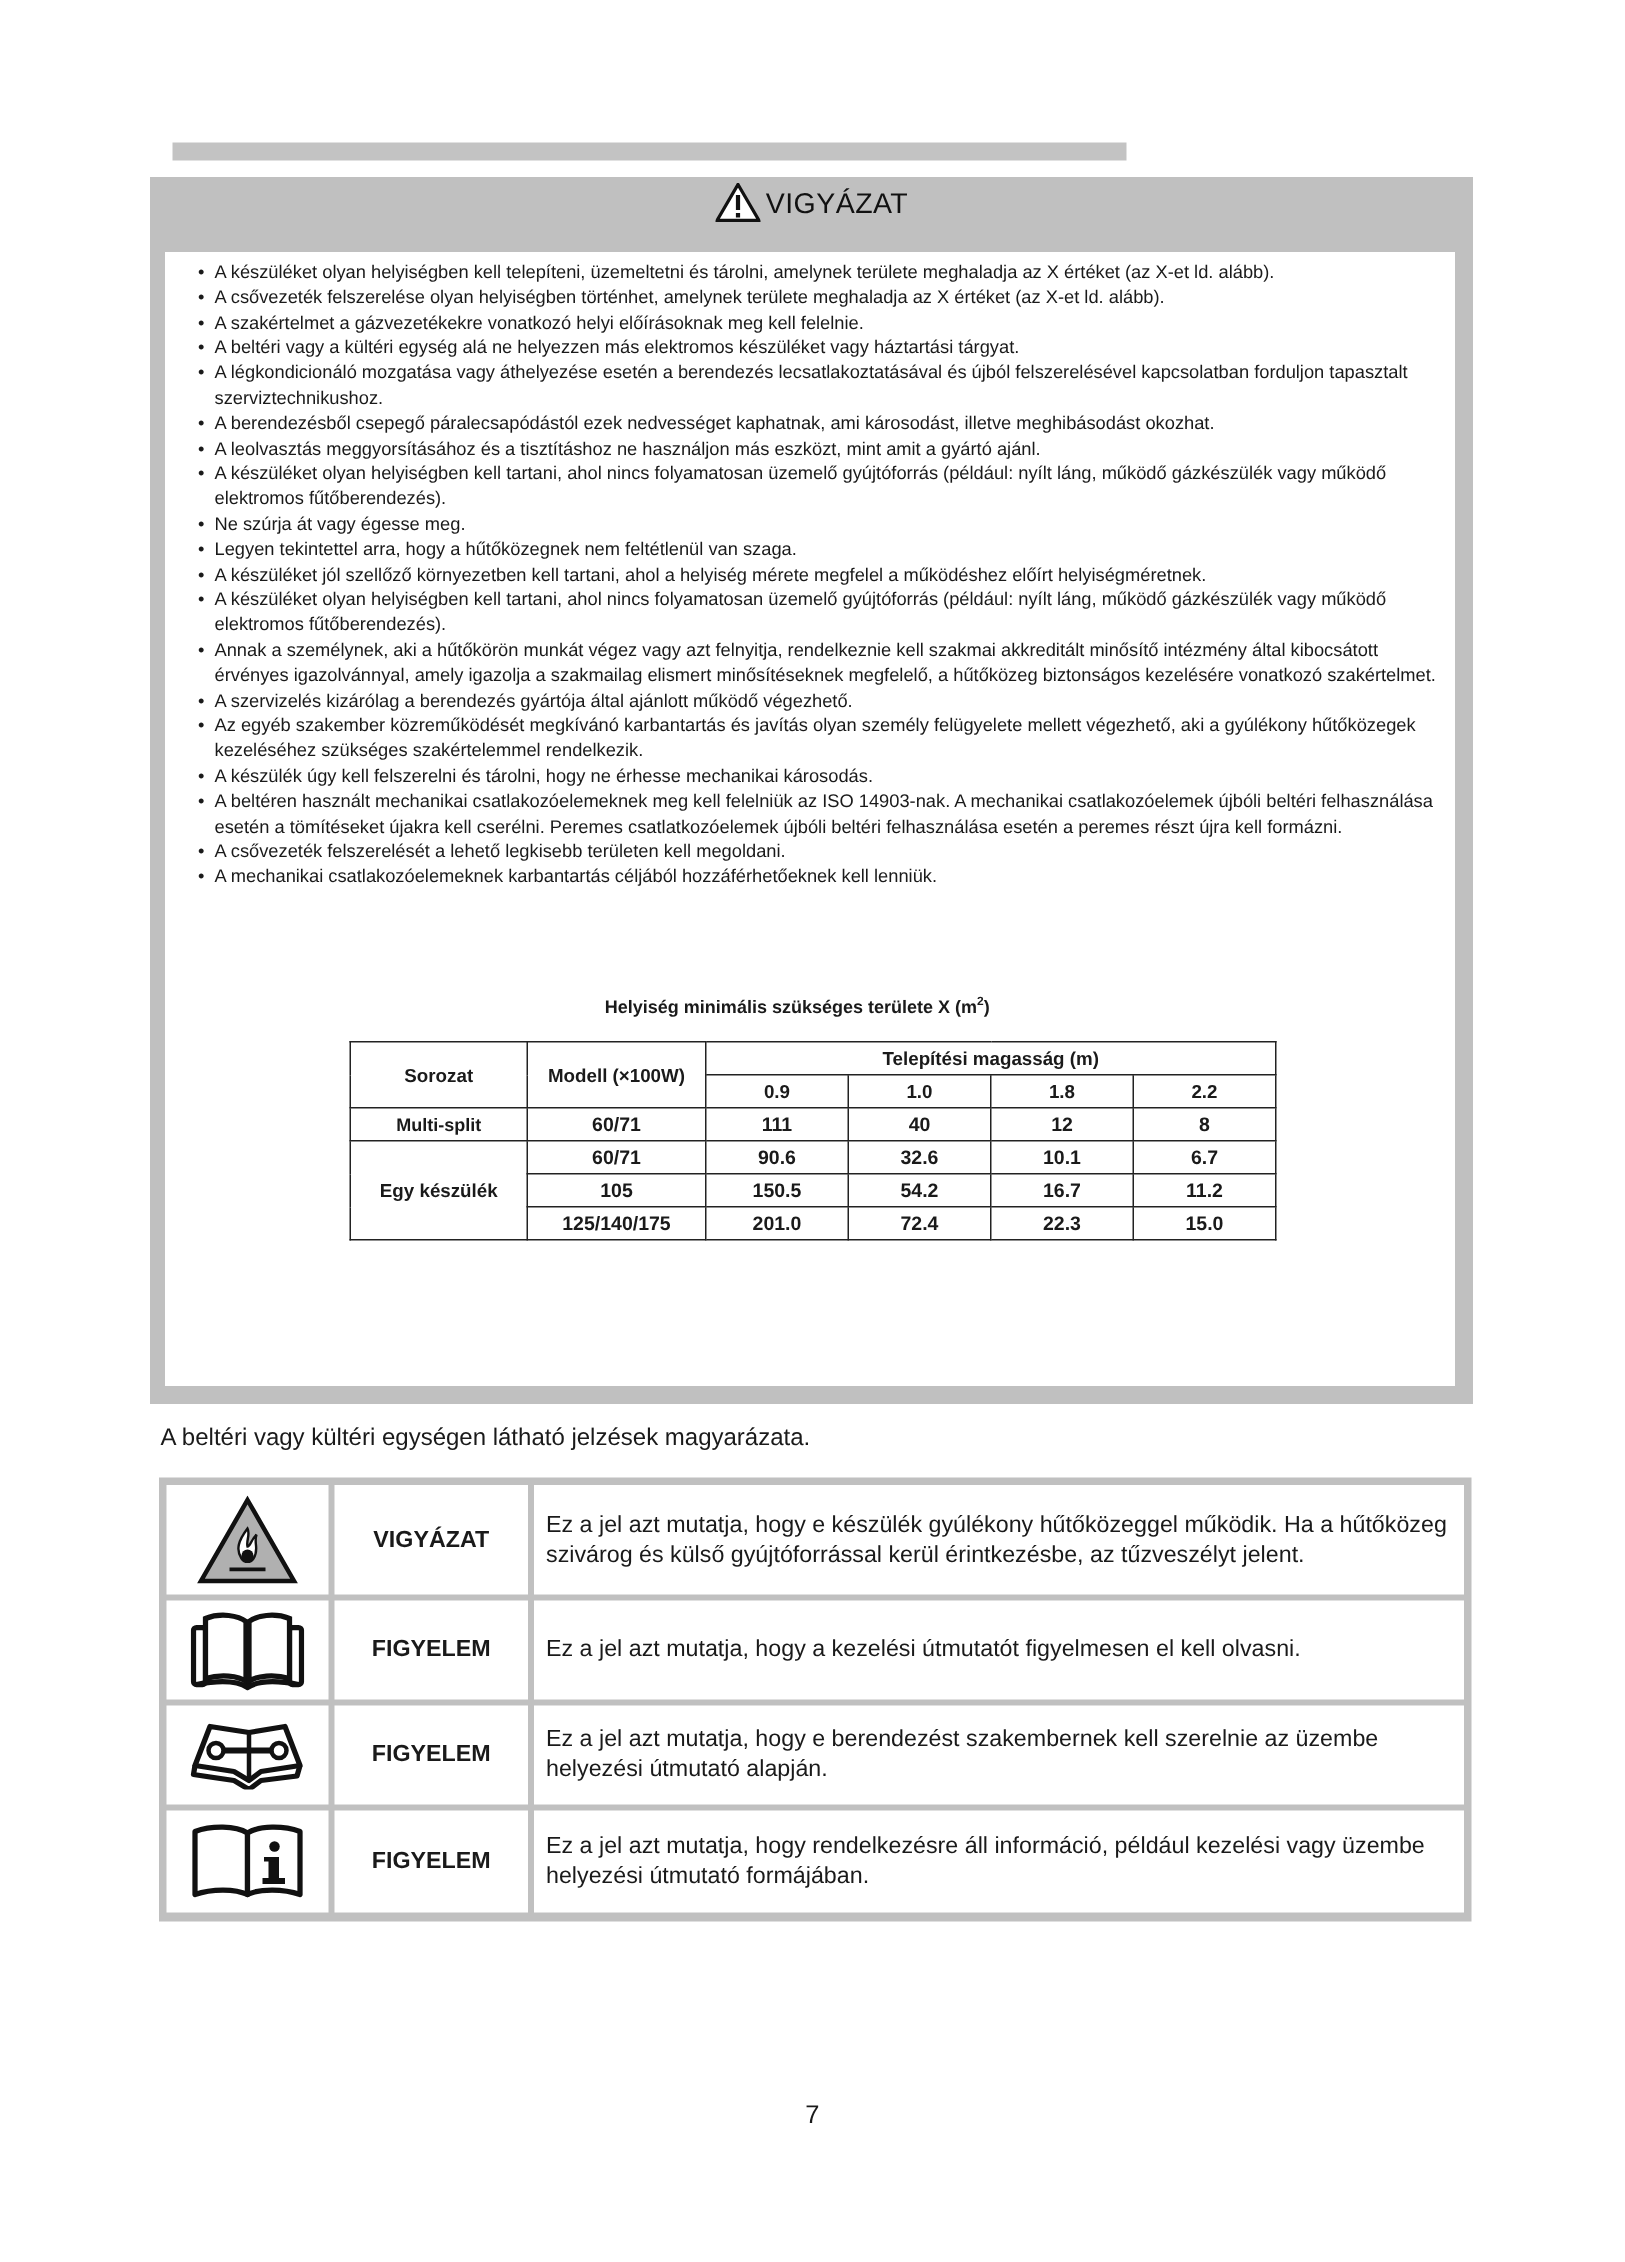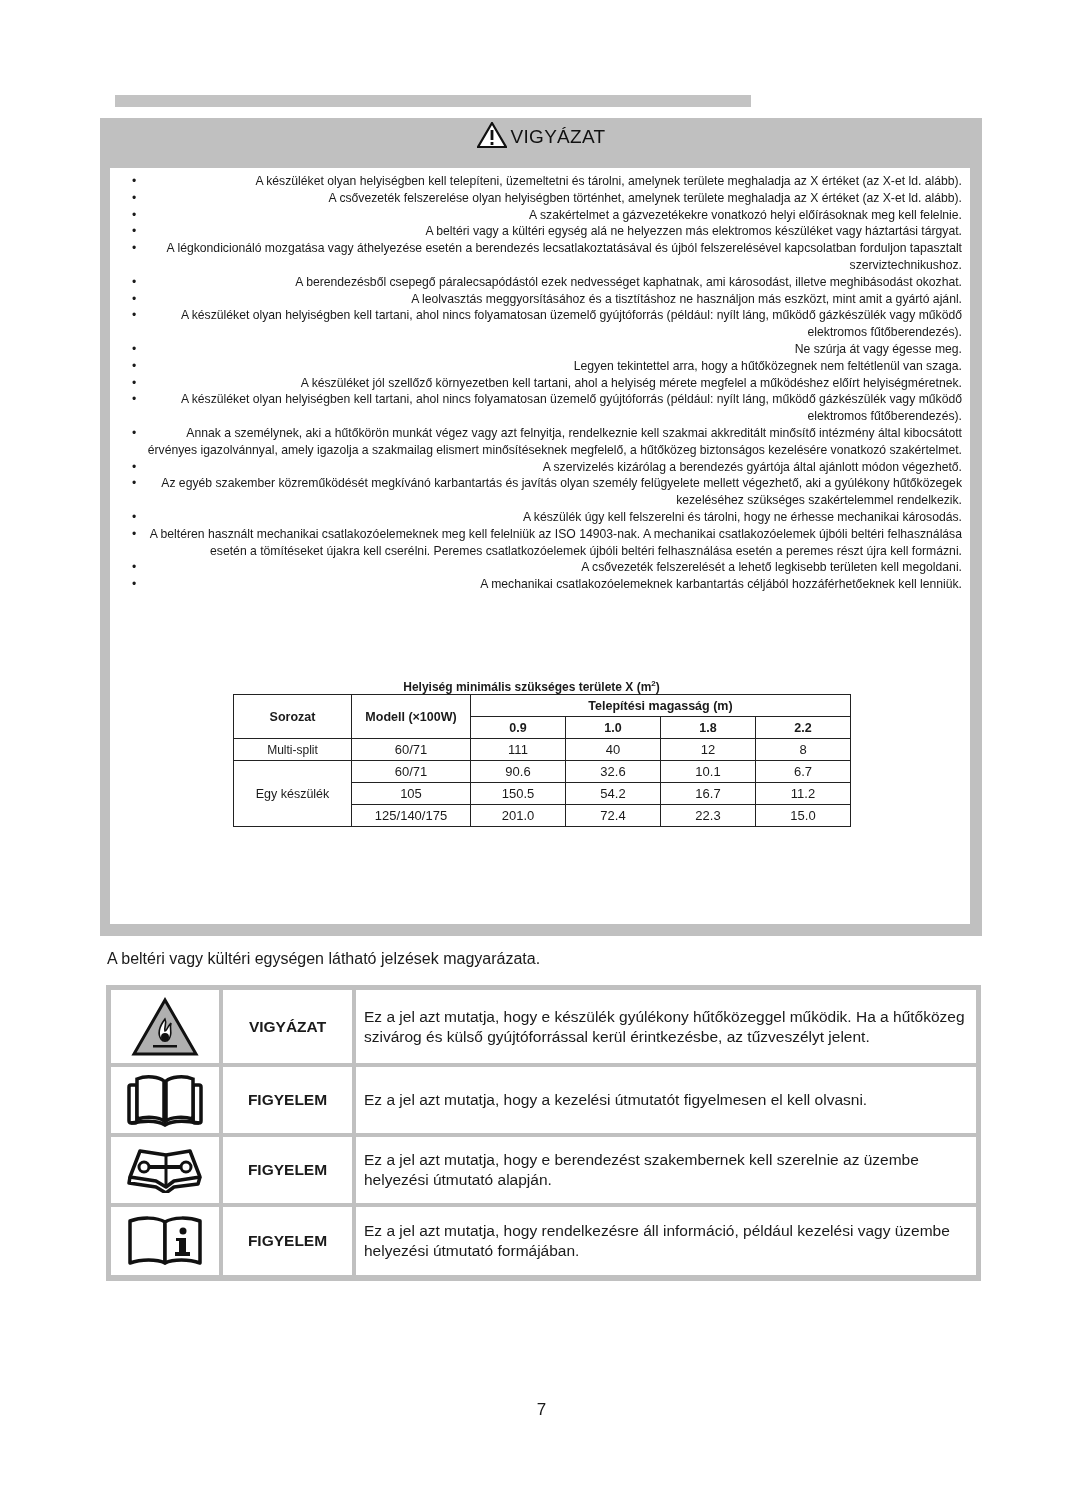"A készüléket olyan helyiségben kell" ul.bullets { text-align: right -> none }
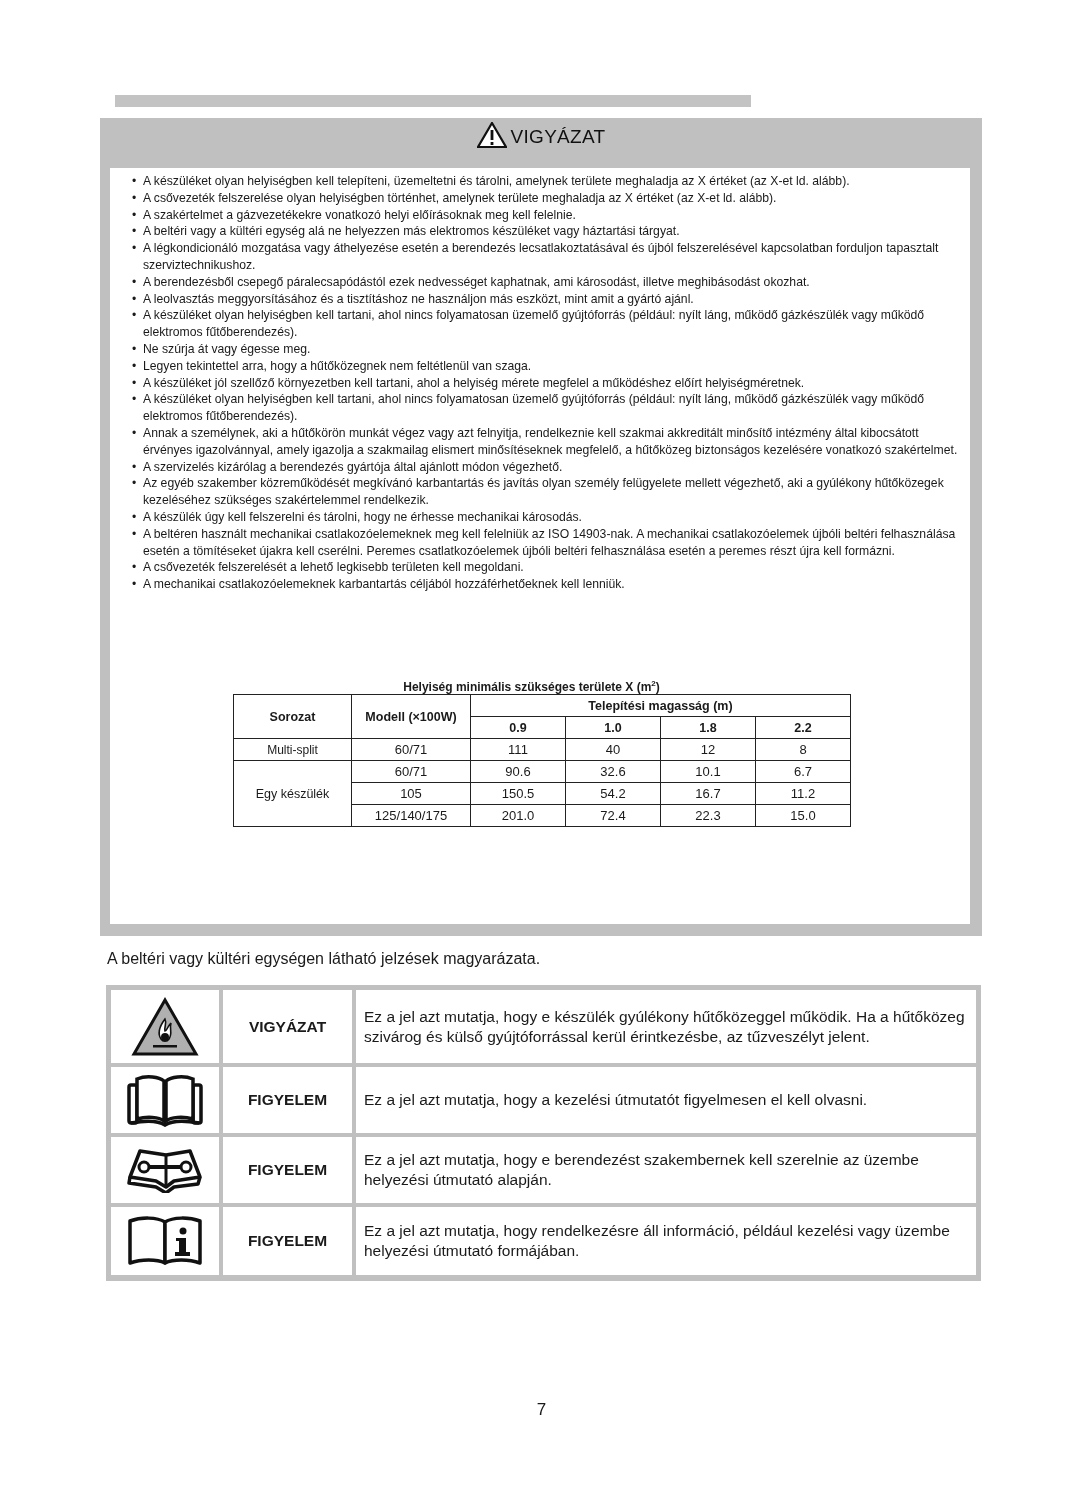"A szervizelés kizárólag a berendezés" li { text: módon -> működő }
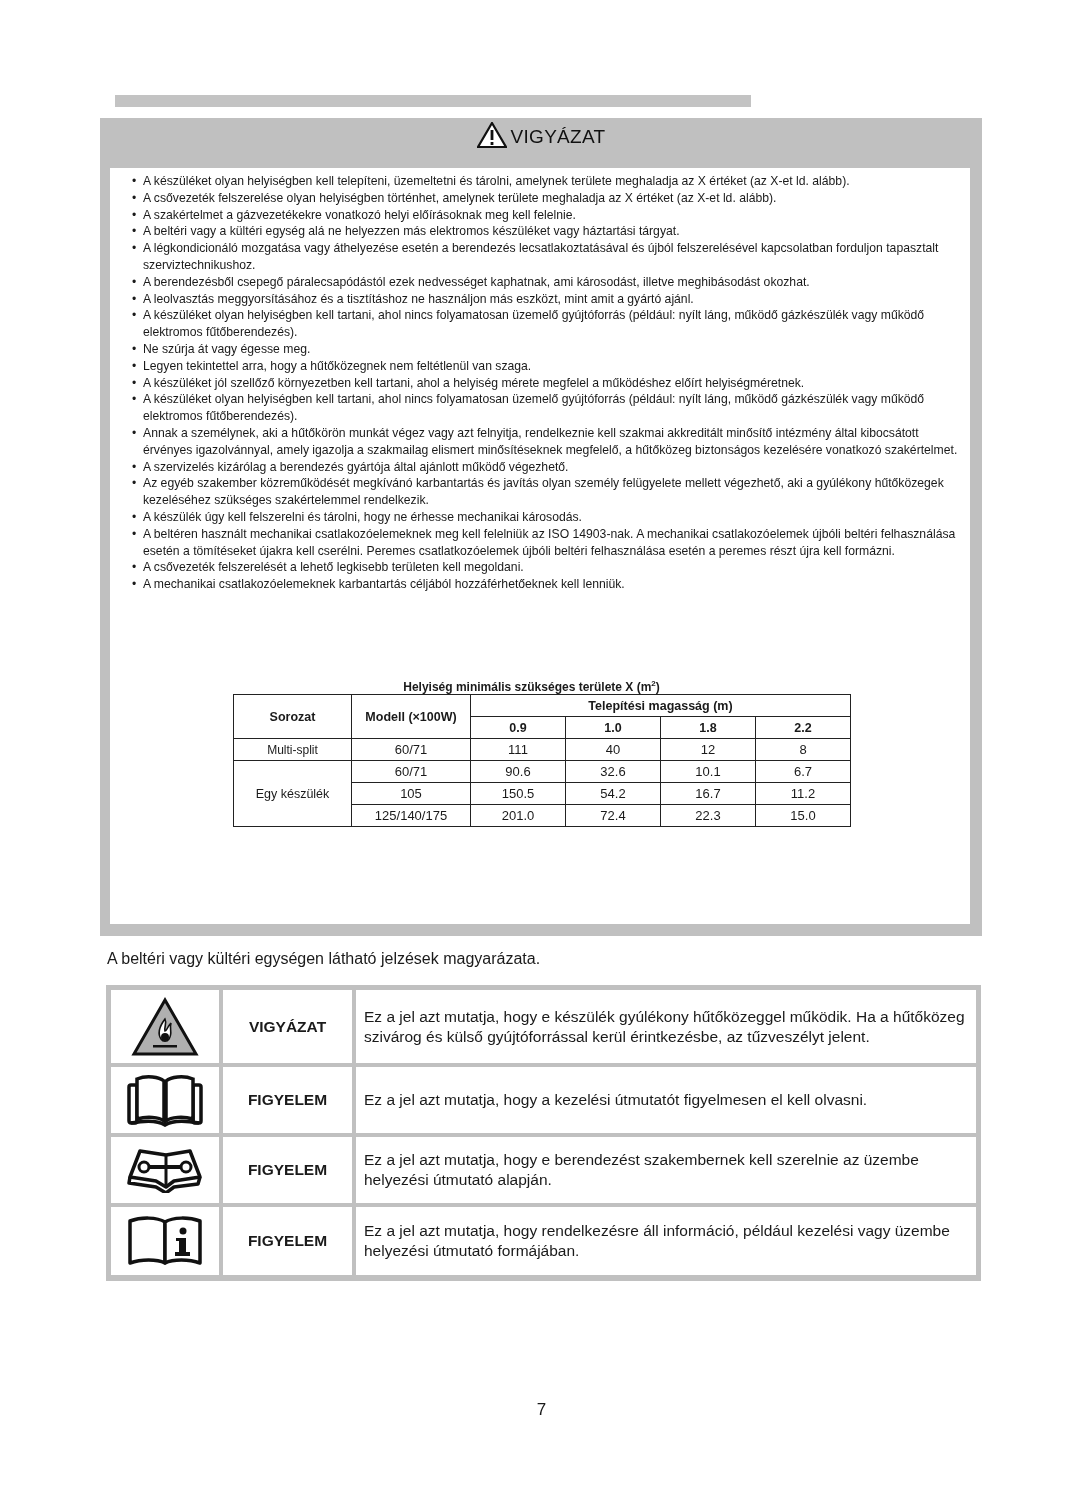"Helyiség minimális szükséges területe X" .table-title { margin-top: 16px -> none }
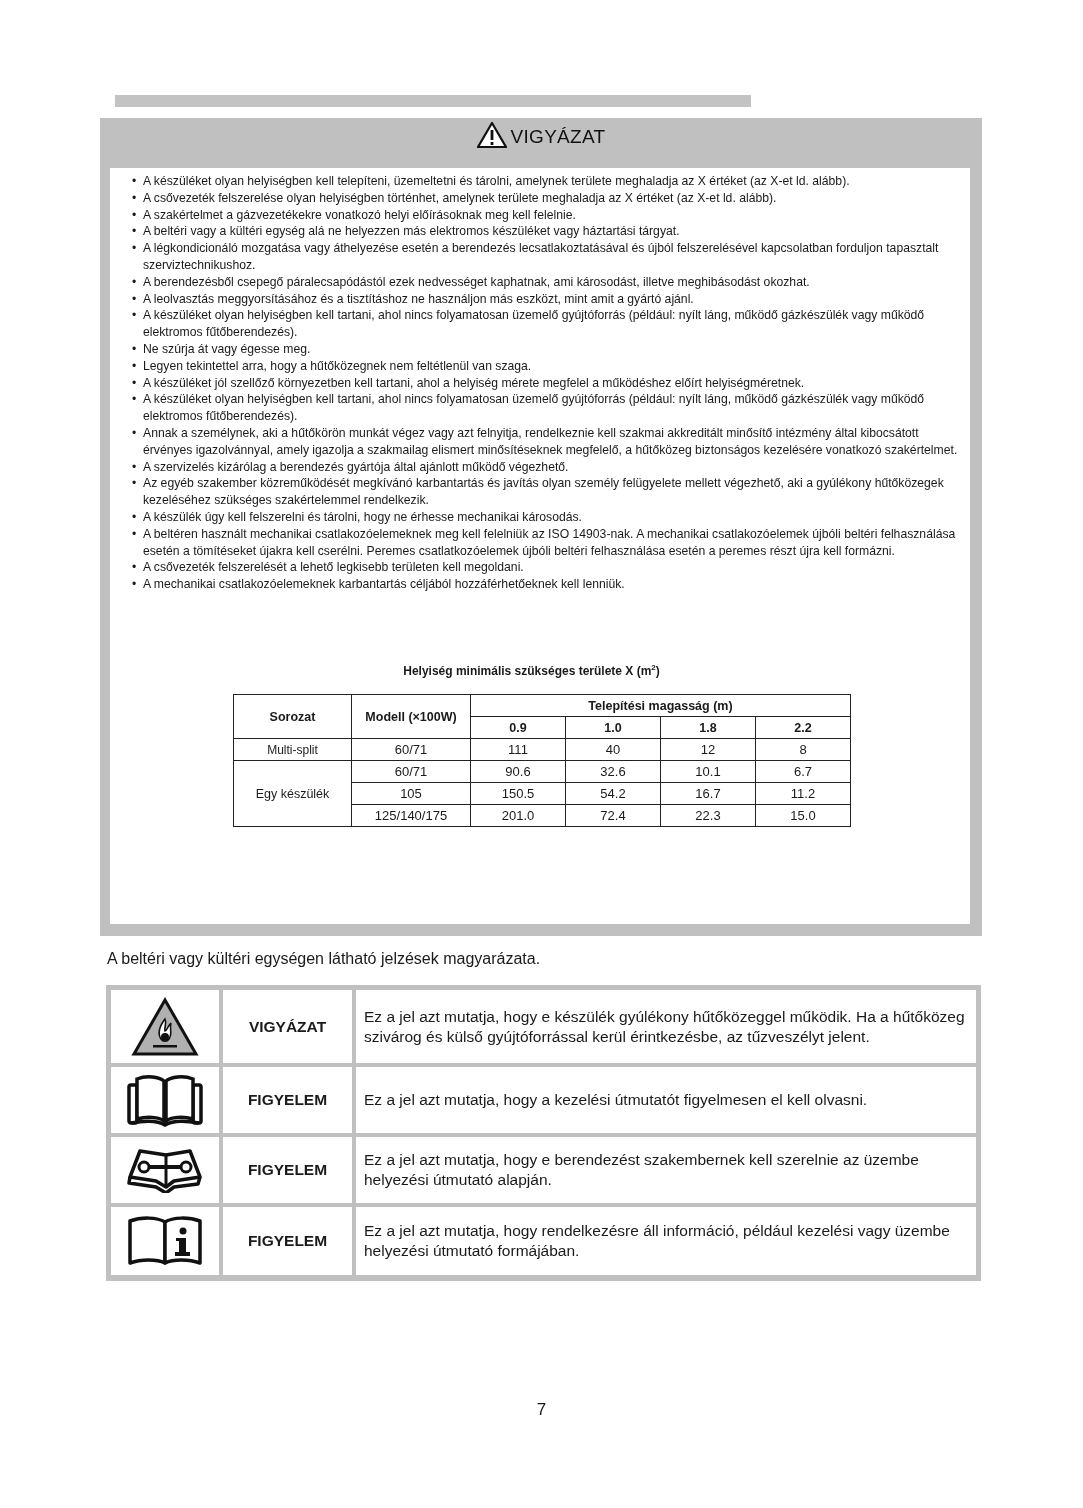"Multi-split" table.area td, table.area th { font-weight: none -> bold }
